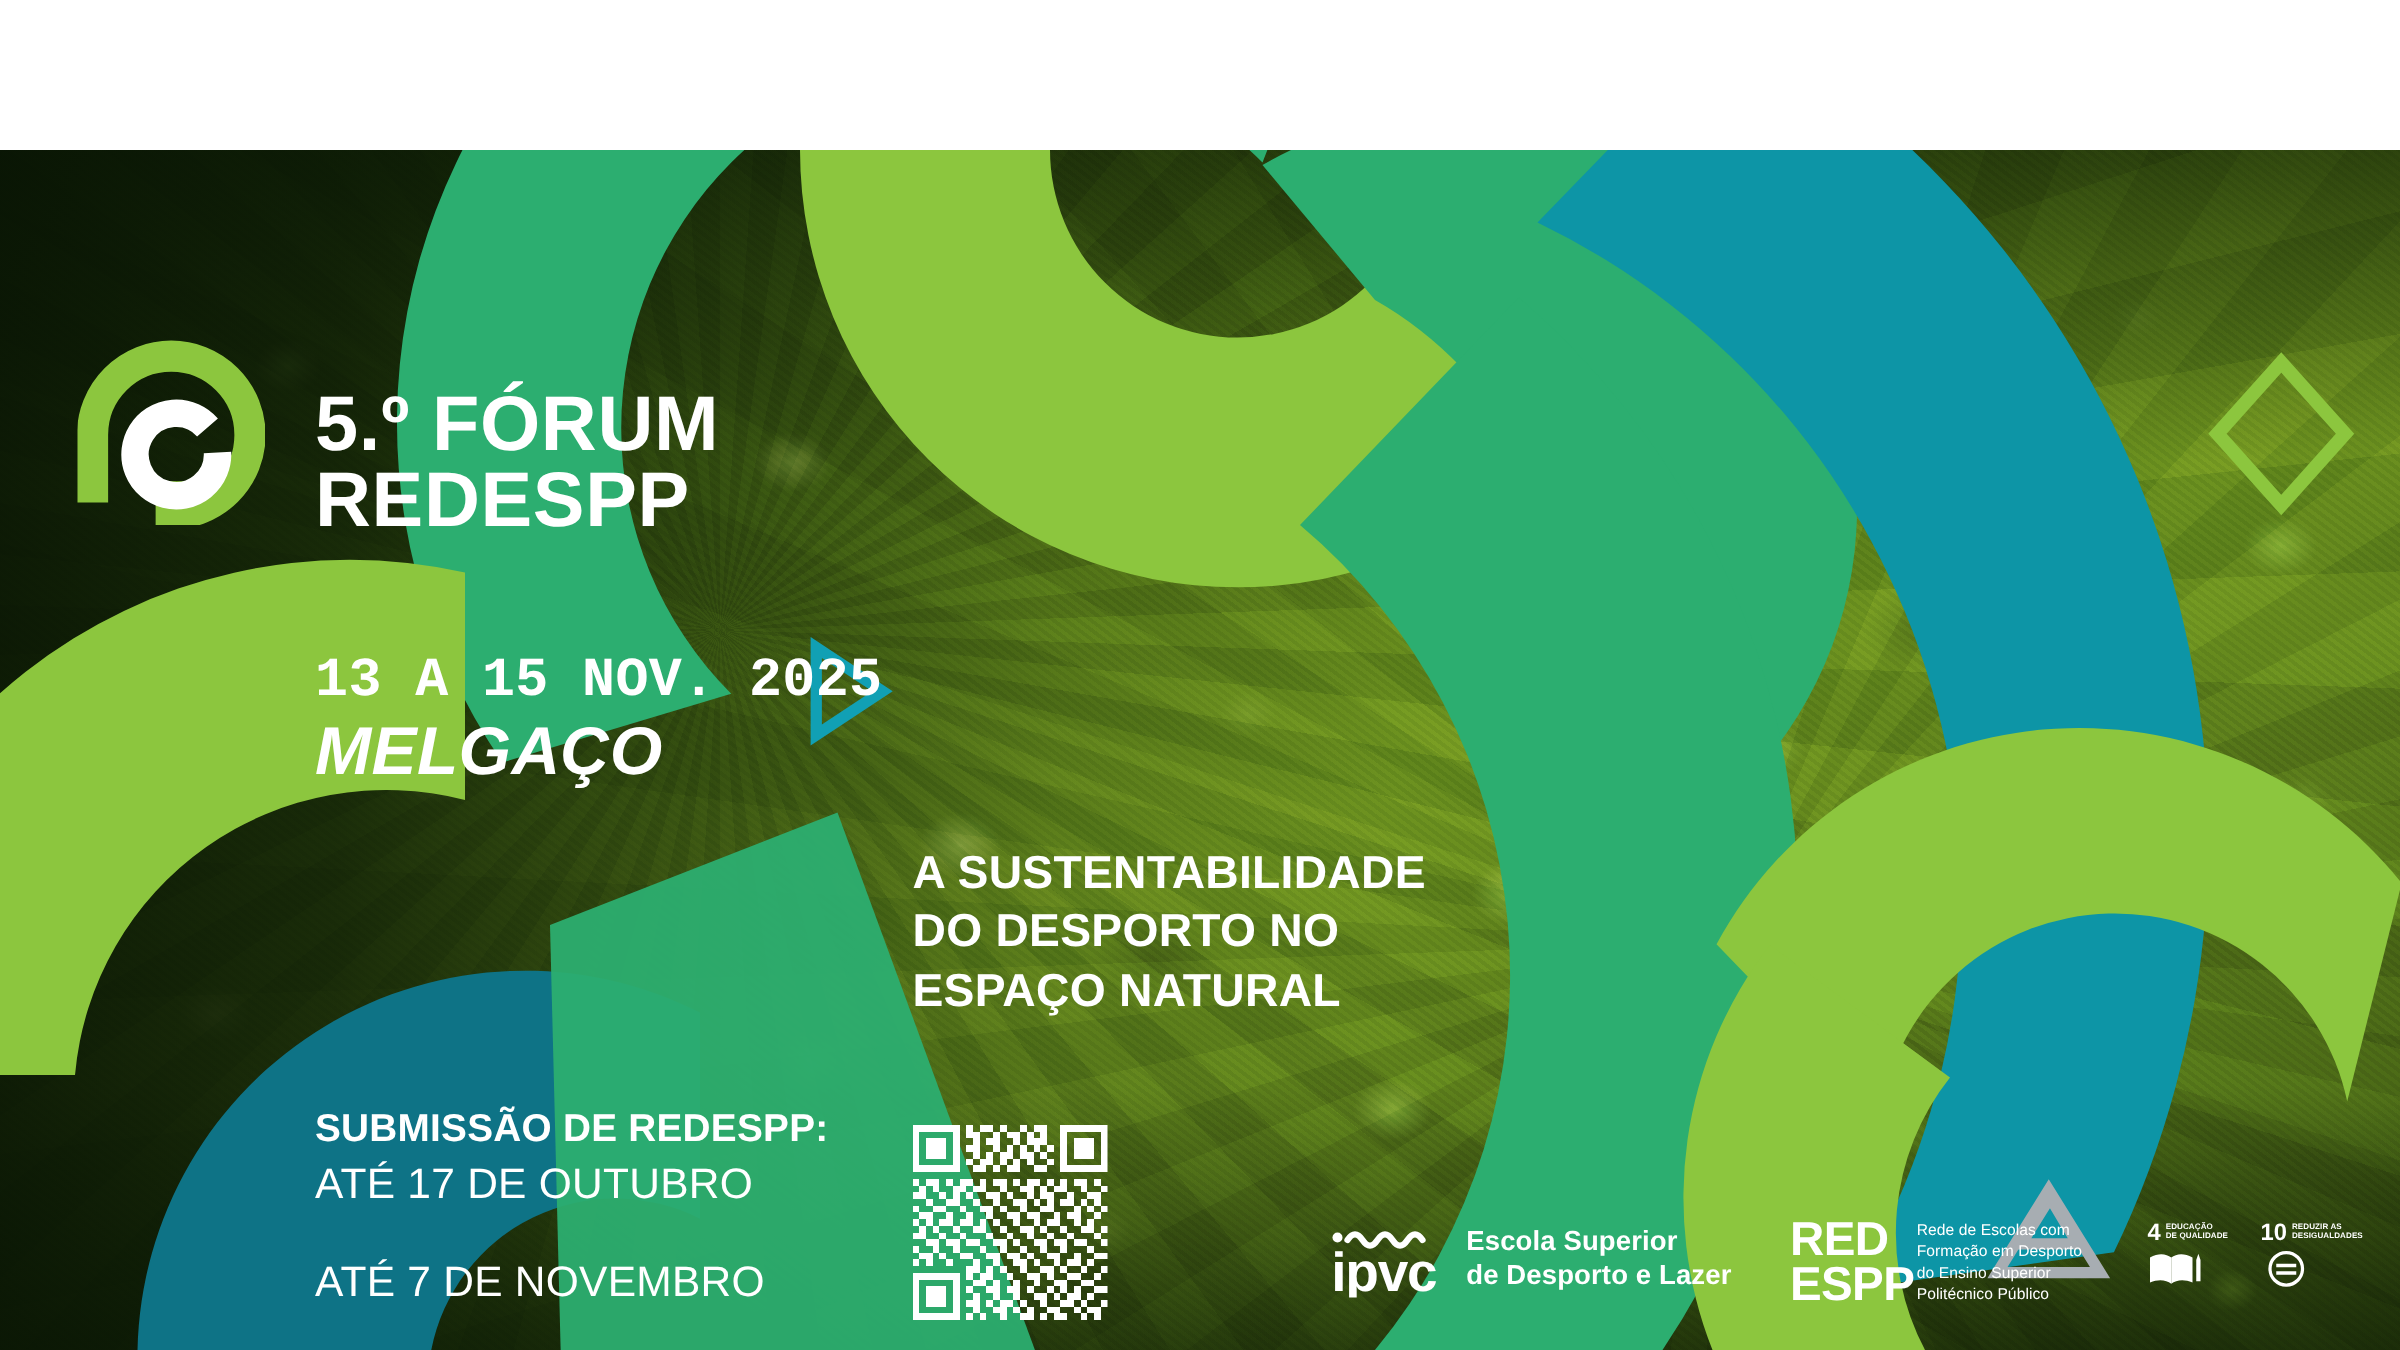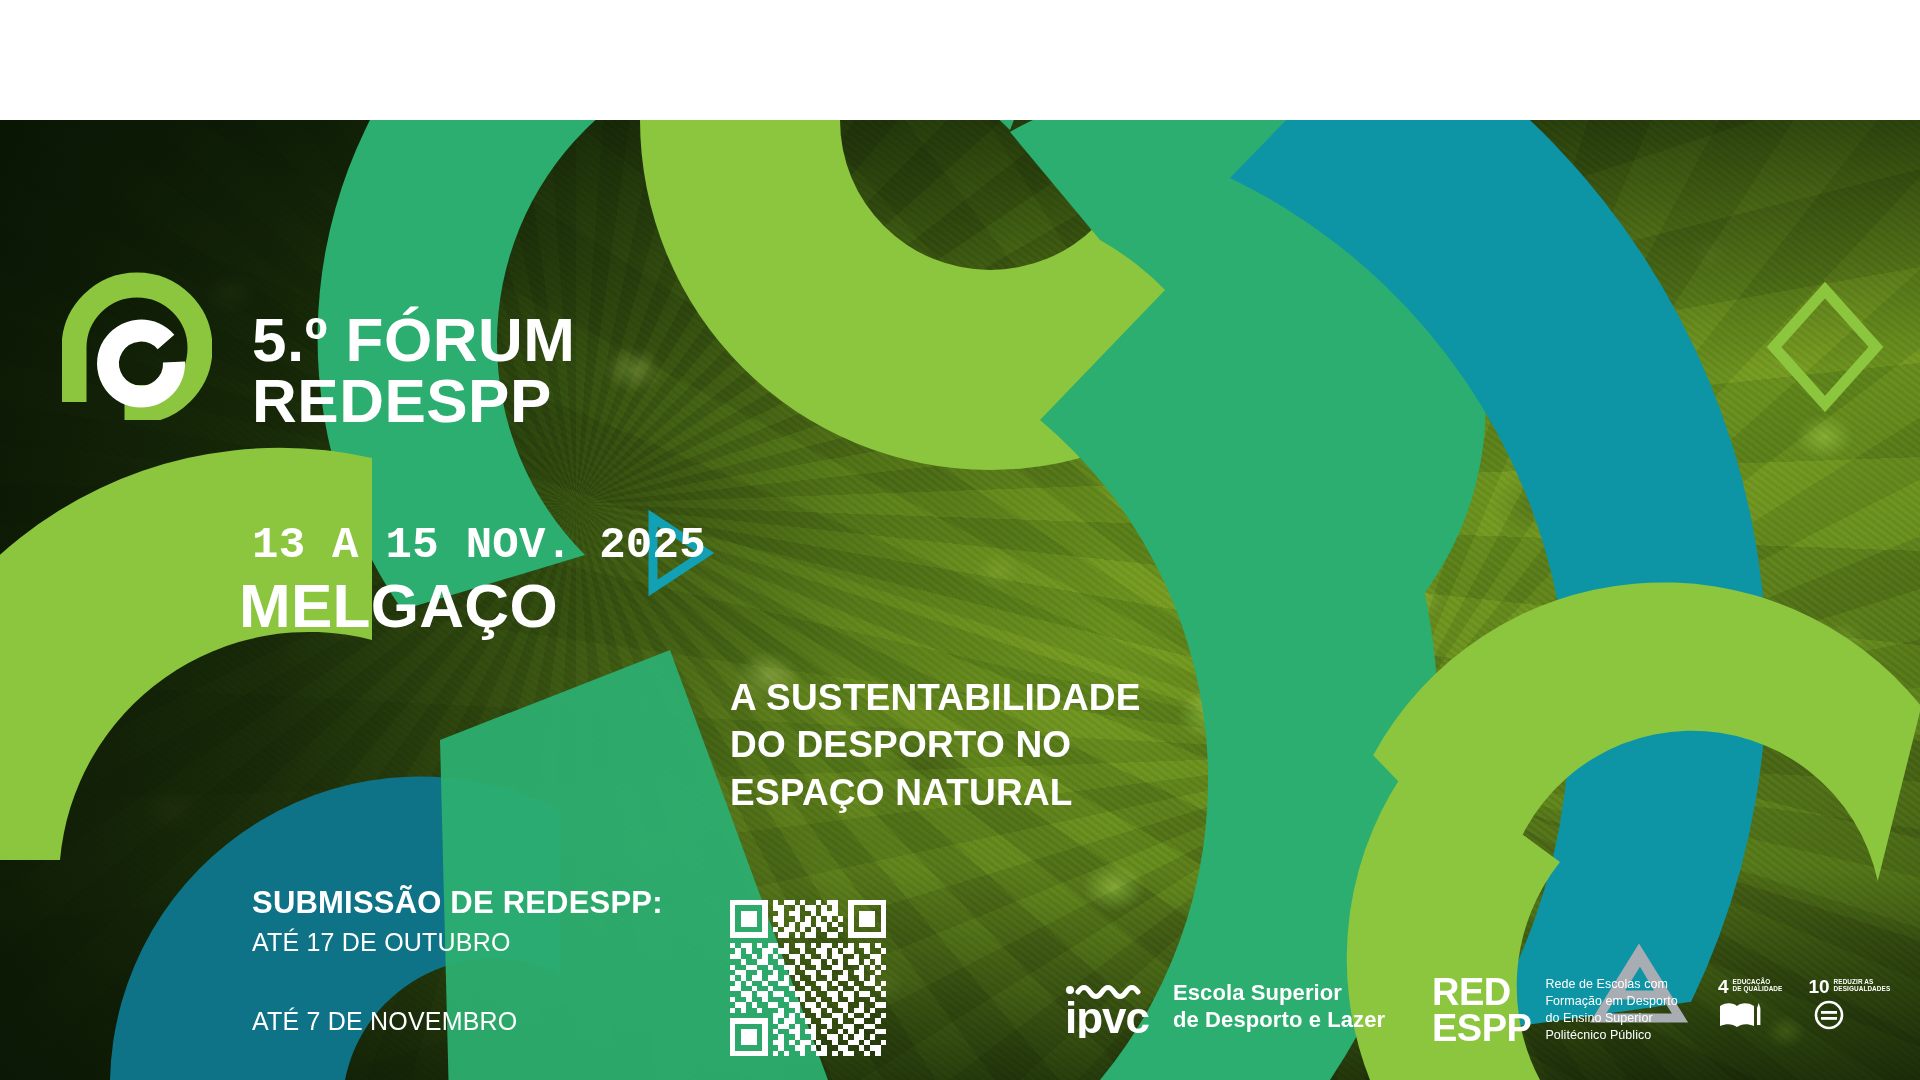"MELGAÇO" .city-line { font-size: 62px -> 54px; font-style: none -> italic; left: 239px -> 252px }
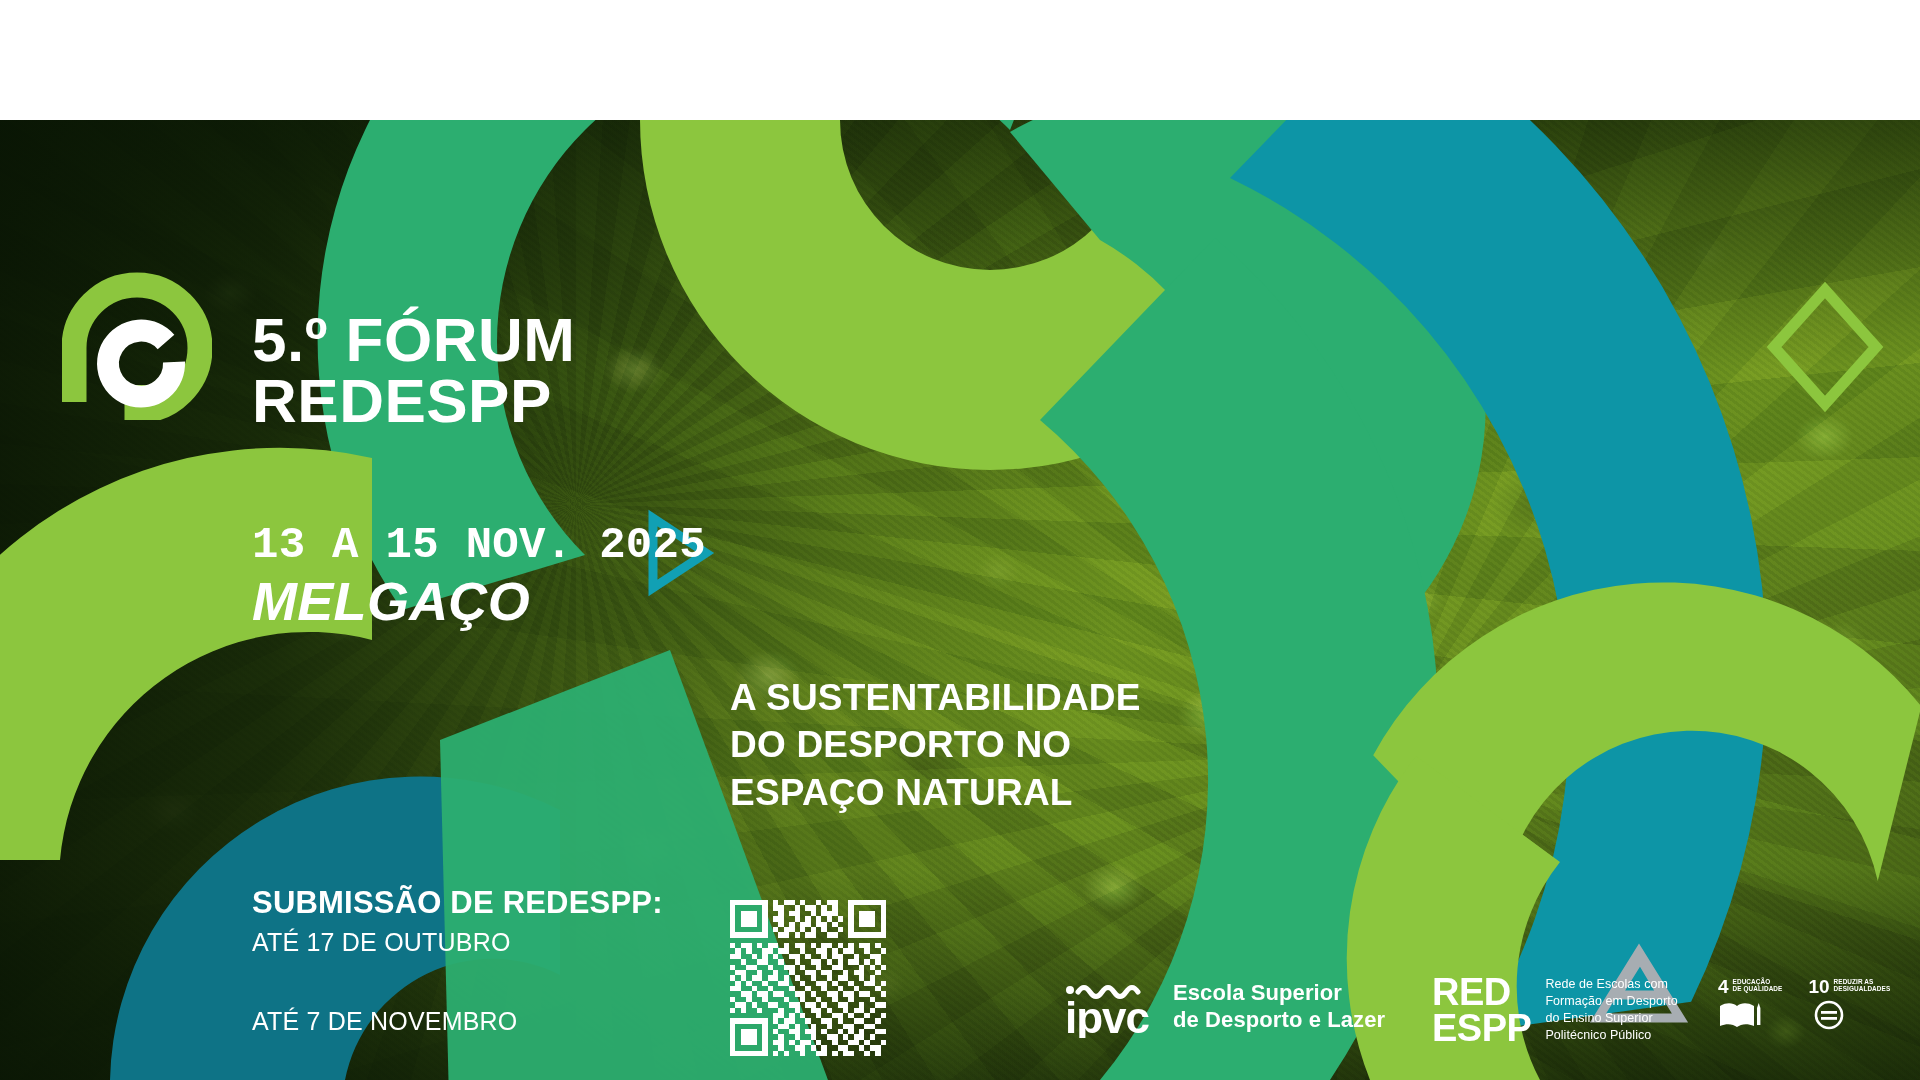"ATÉ 17 DE OUTUBRO" .deadline .dl-value { font-size: 25px -> 34px }
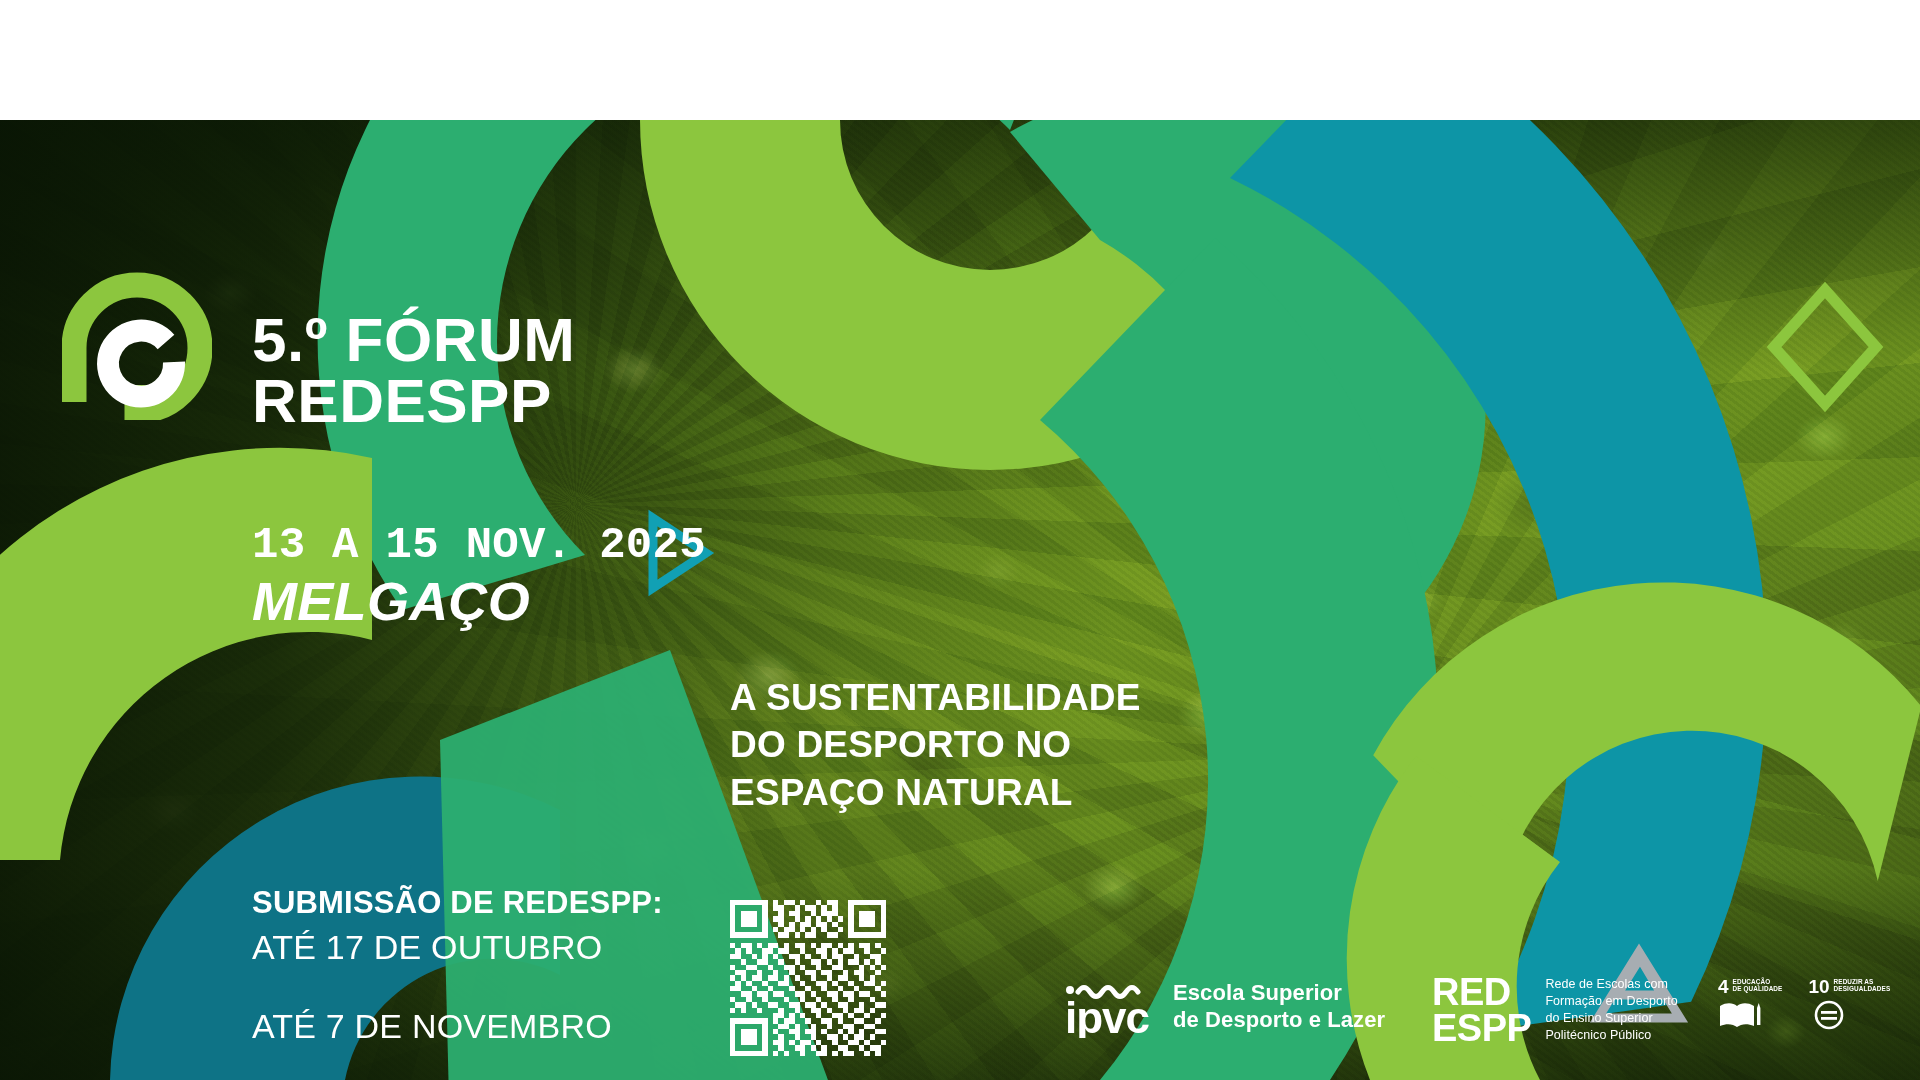"RED" .redespp { gap: 14px -> 2px }
